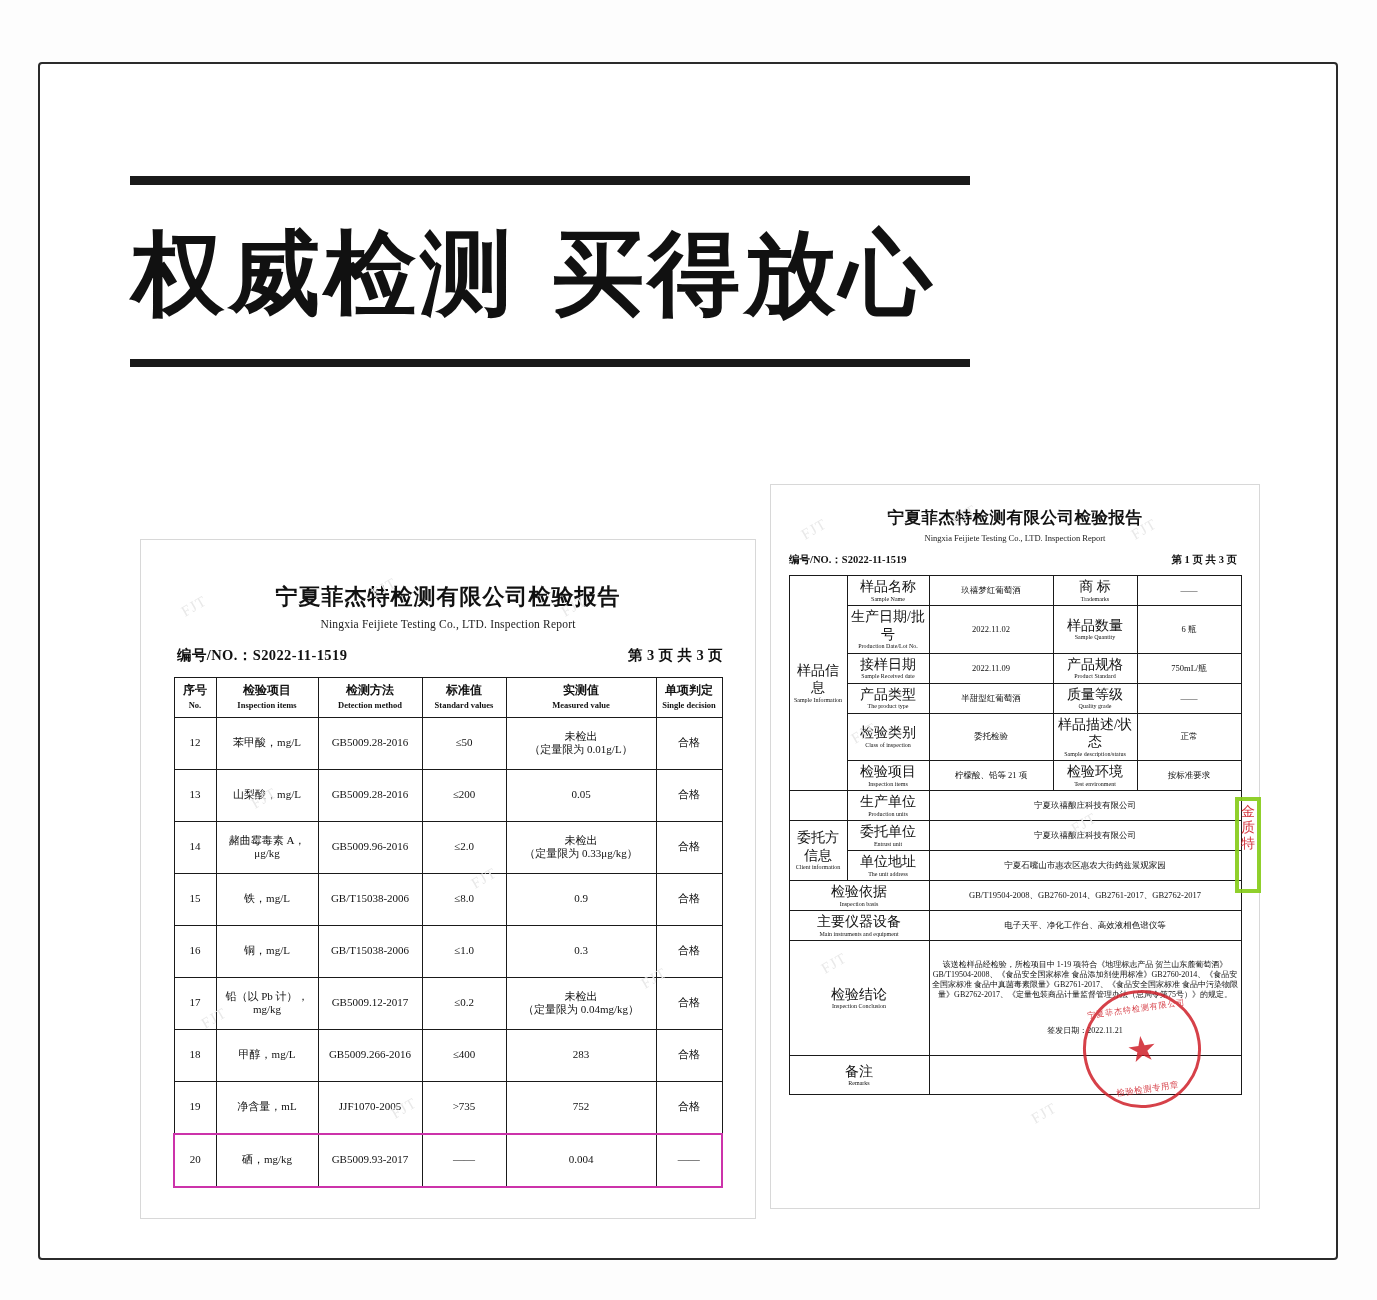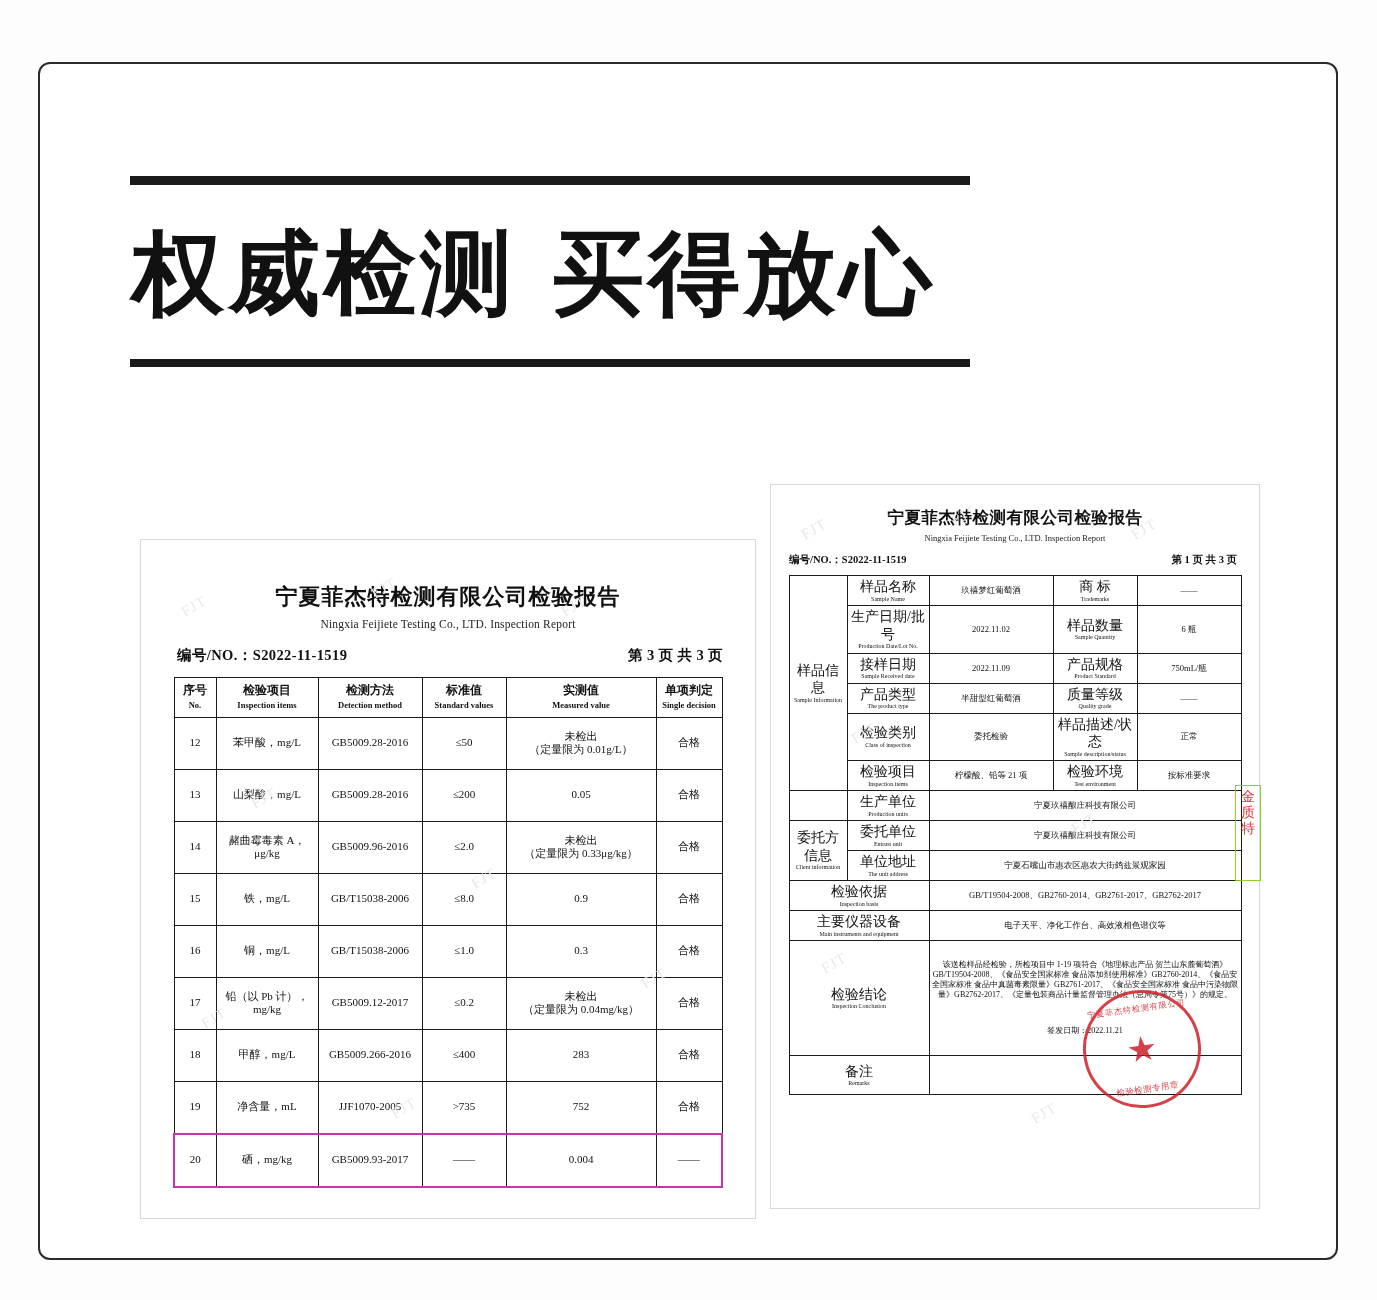"权威检测 买得放心" .card { border-radius: 12px -> 4px }
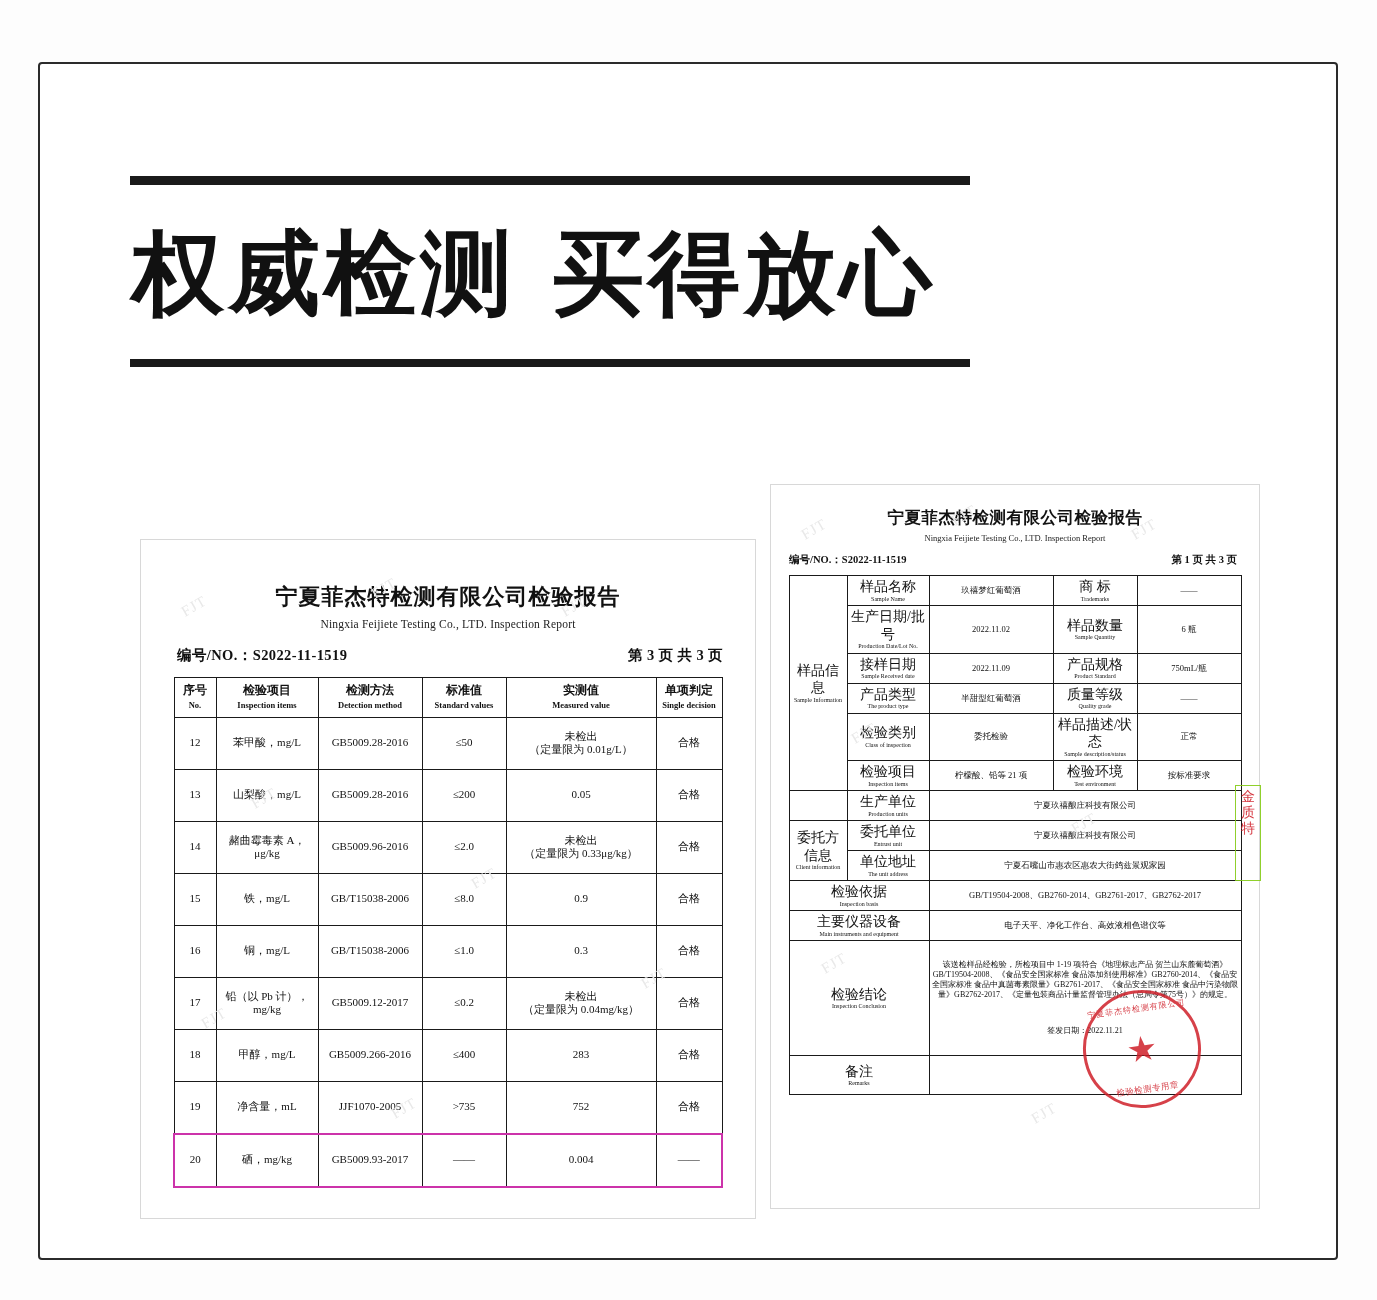"金质特" .side-stamp { border: 1px solid #84cc16 -> 4px solid #84cc16; top: 300px -> 312px }
